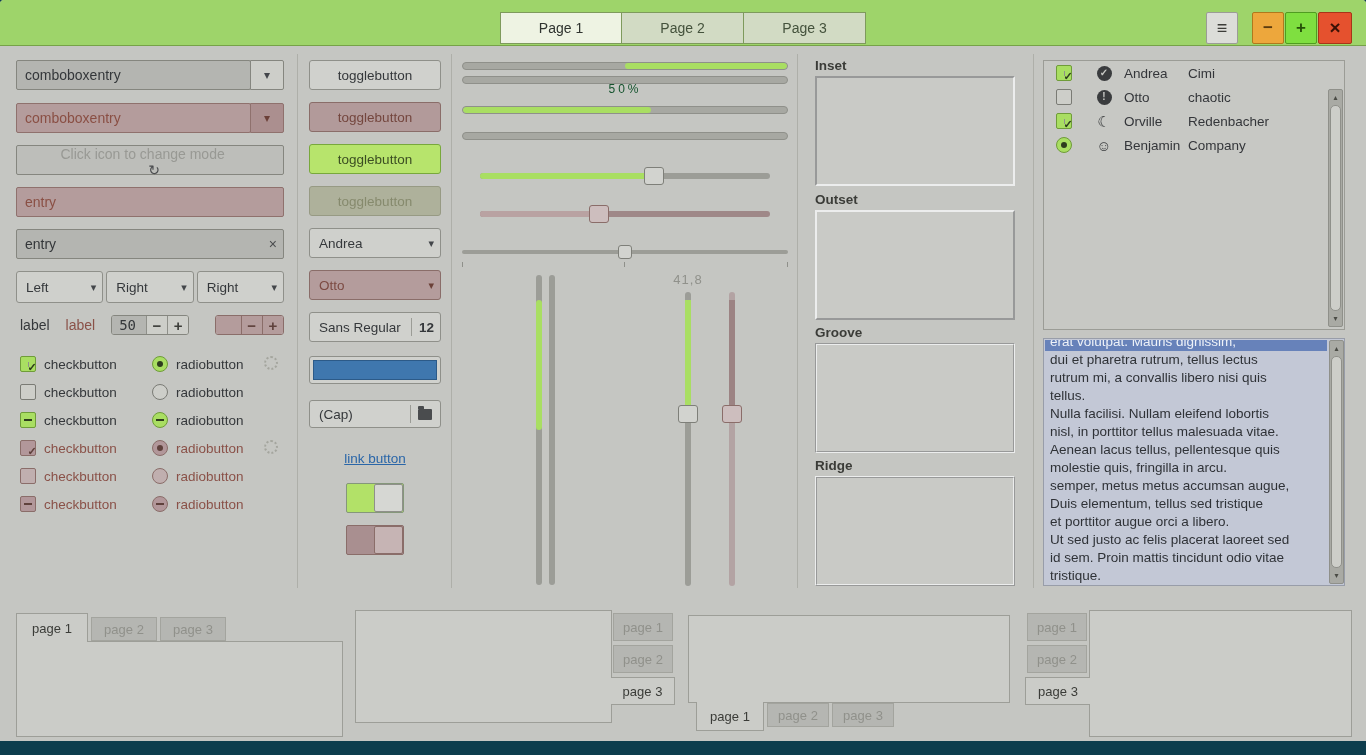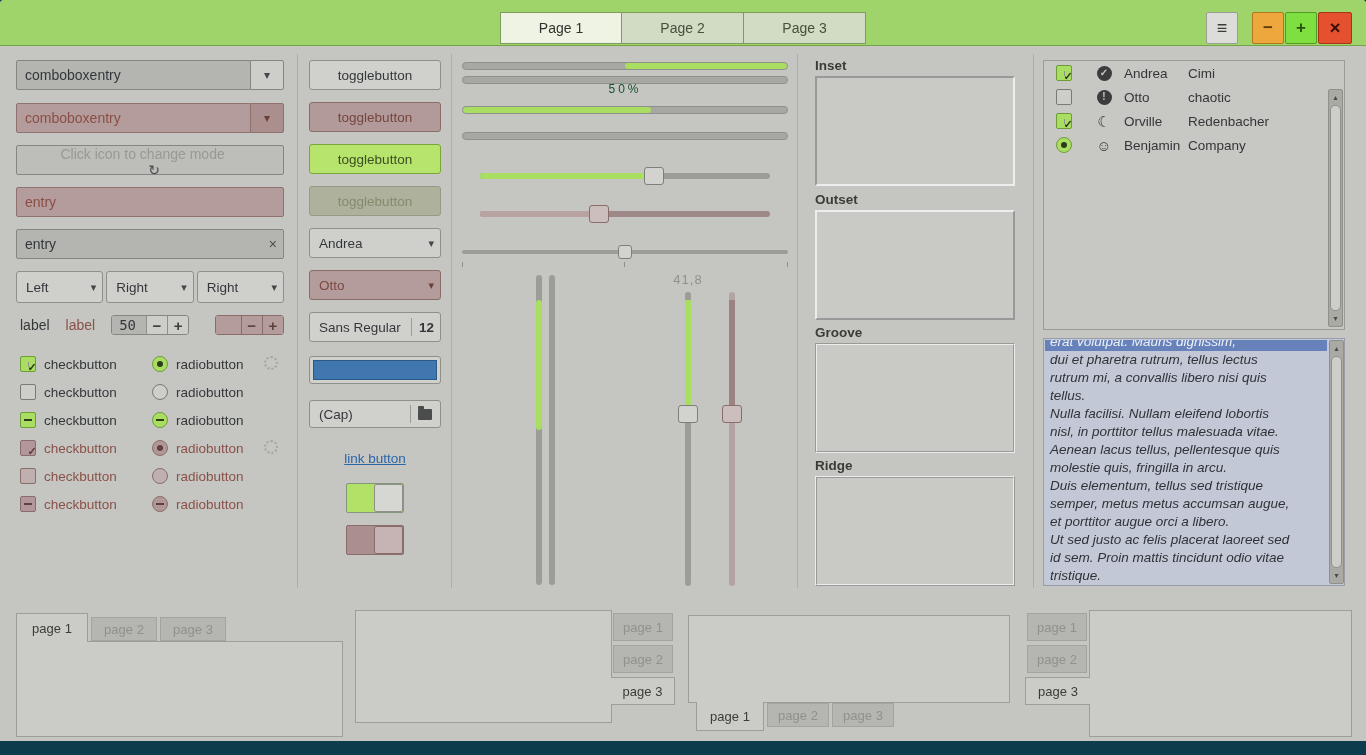"erat volutpat. Mauris dignissim," #textbody { font-style: italic -> none }
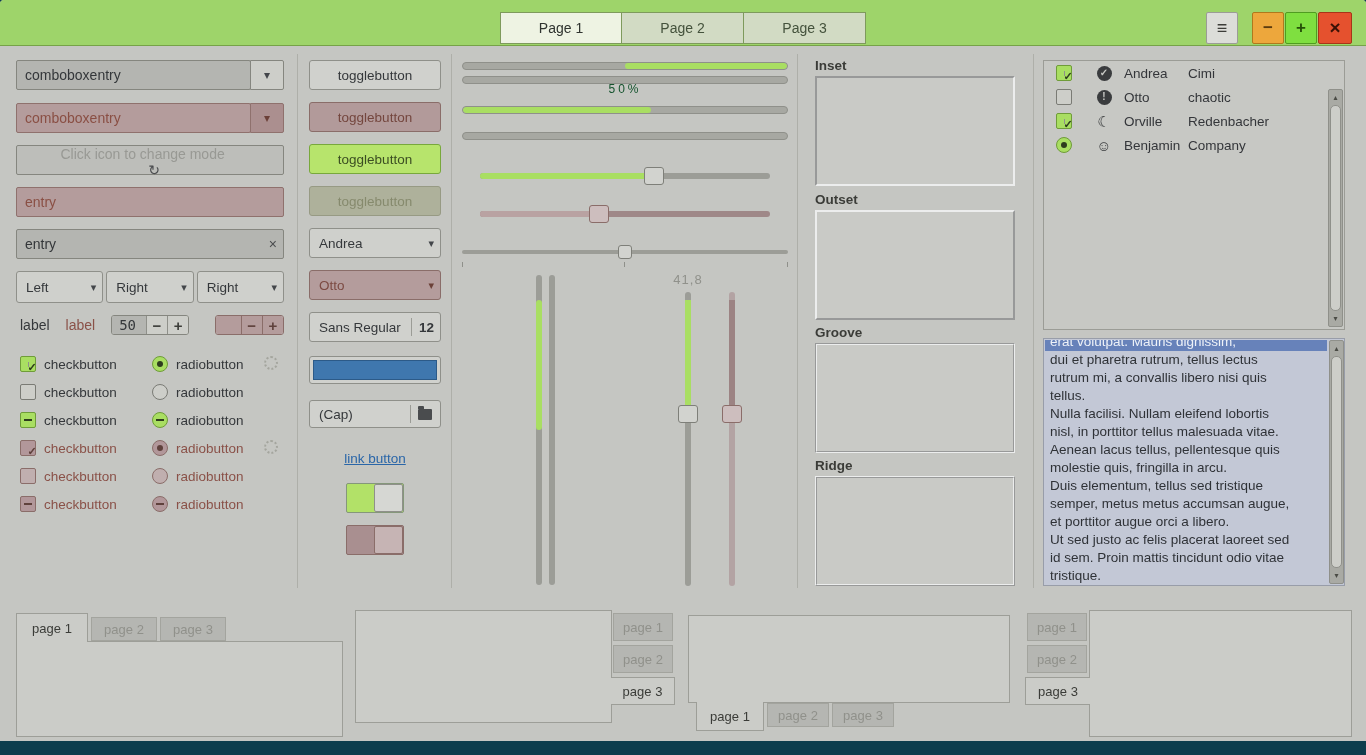"Duis elementum, tellus sed tristique" div.tline { order: before "semper, metus metus accumsan augue," -> after "semper, metus metus accumsan augue," }
